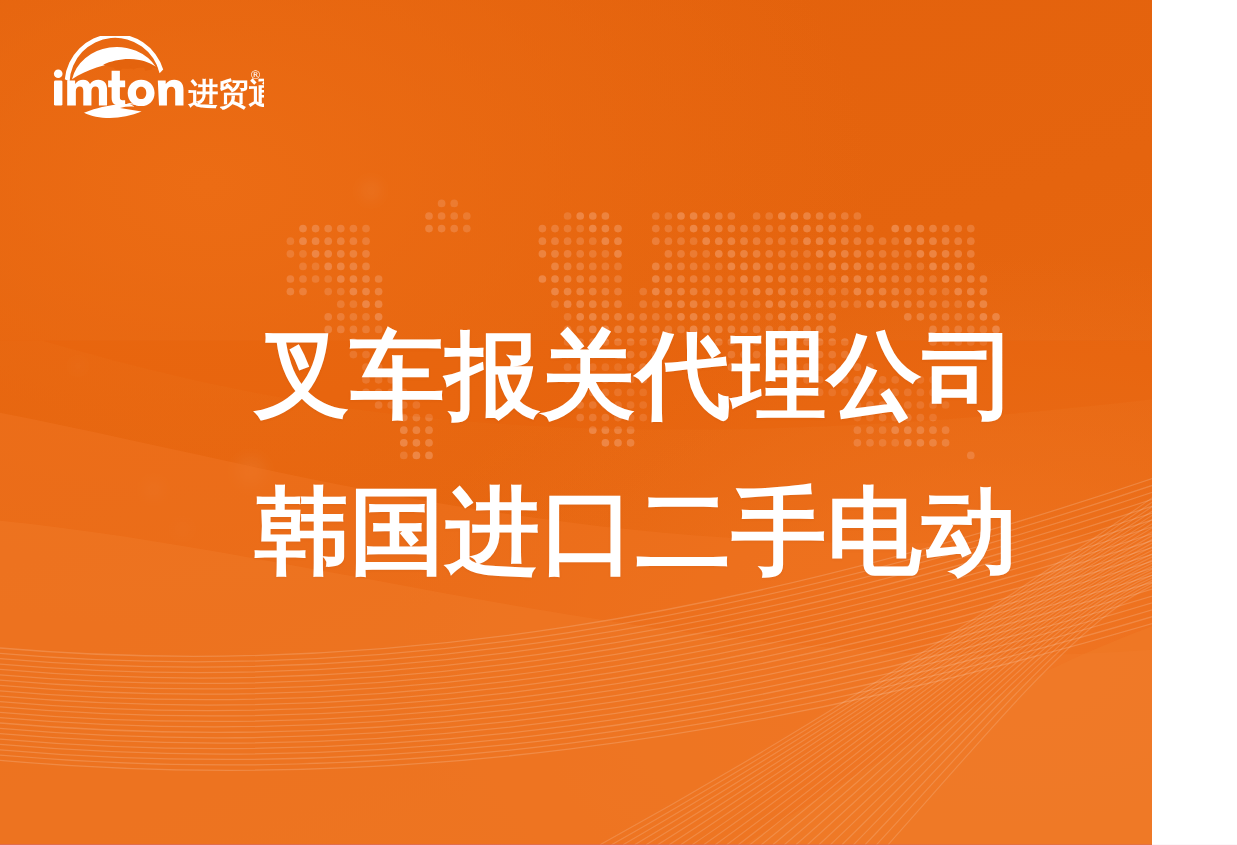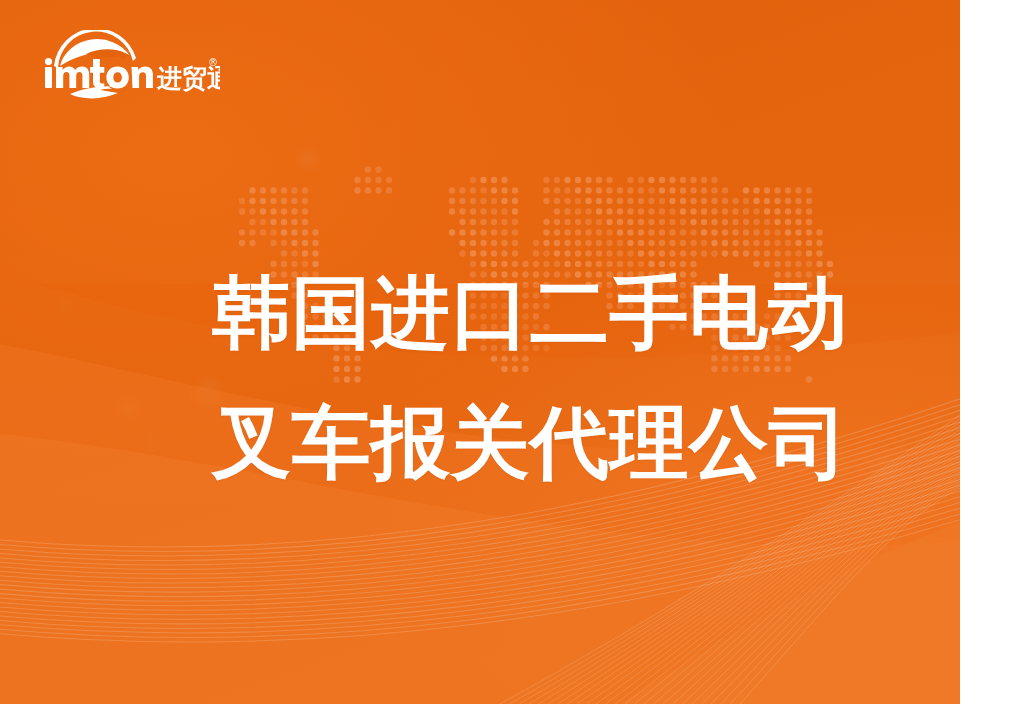"韩国进口二手电动" span.line { order: before "叉车报关代理公司" -> after "叉车报关代理公司" }
